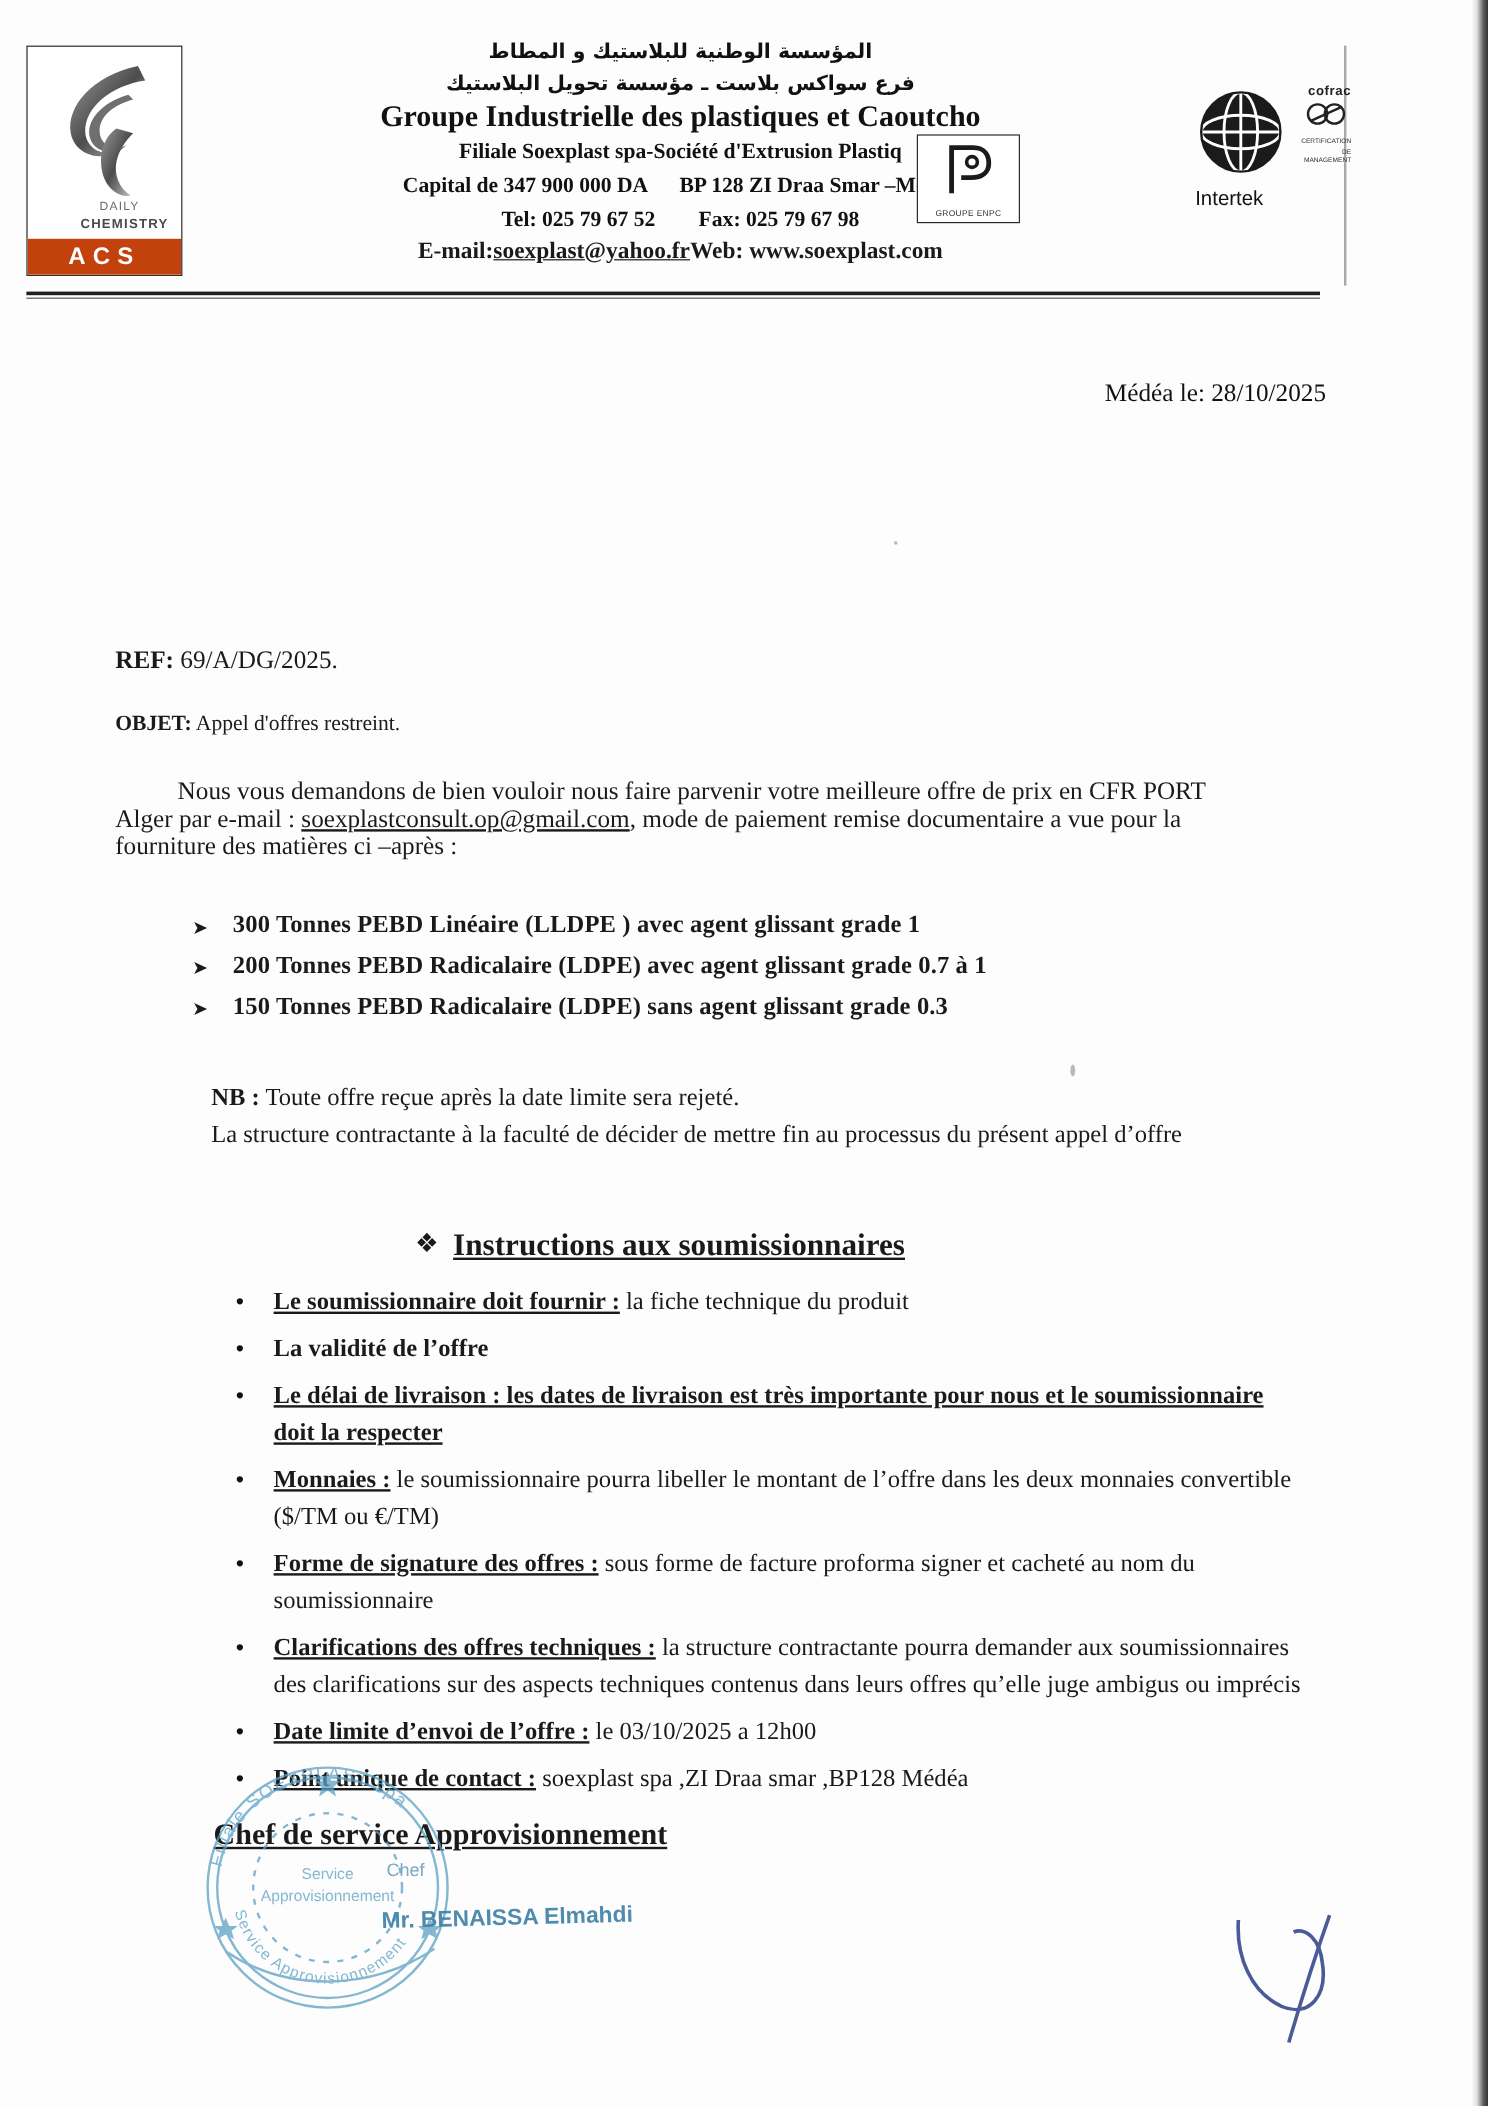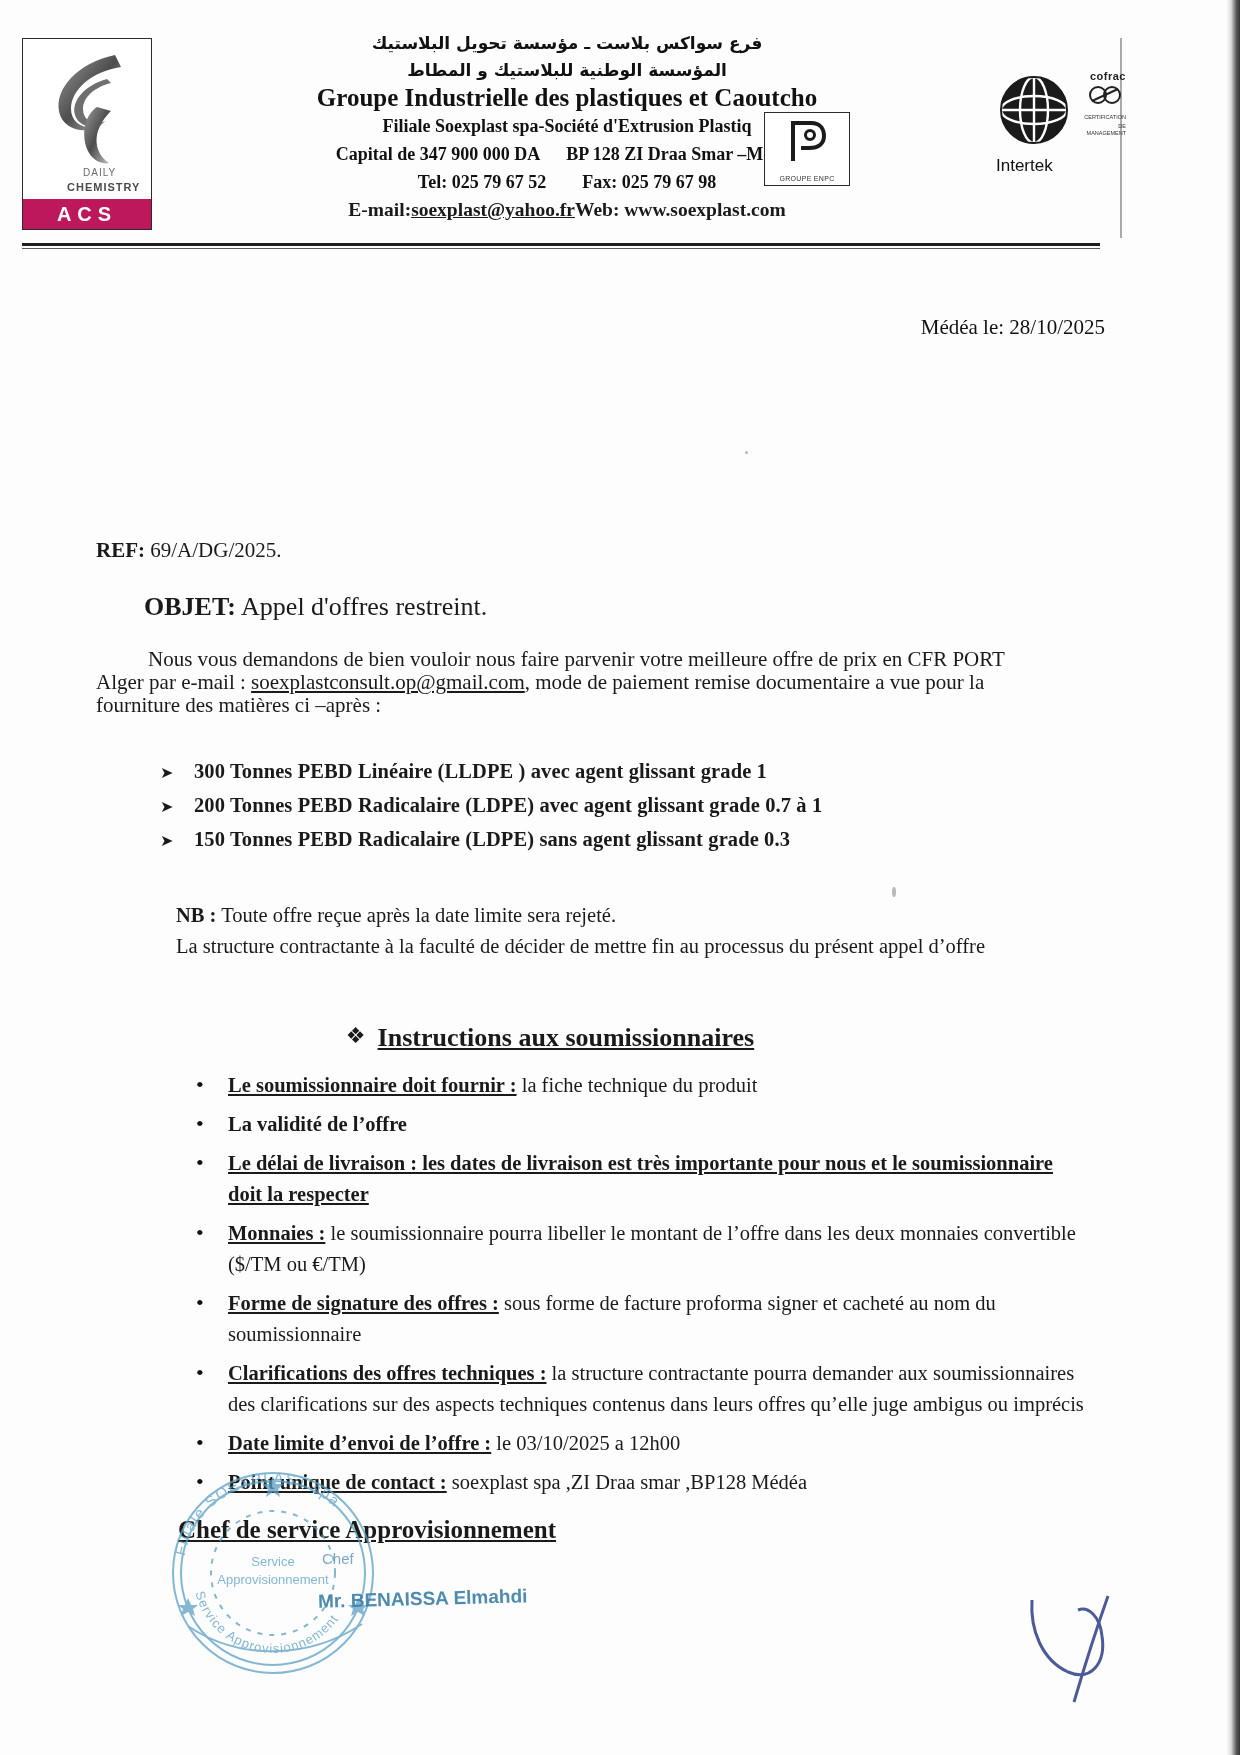"فرع سواكس بلاست ـ مؤسسة" div.ar { order: before "المؤسسة الوطنية للبلاستيك و المطاط" -> after "المؤسسة الوطنية للبلاستيك و المطاط" }
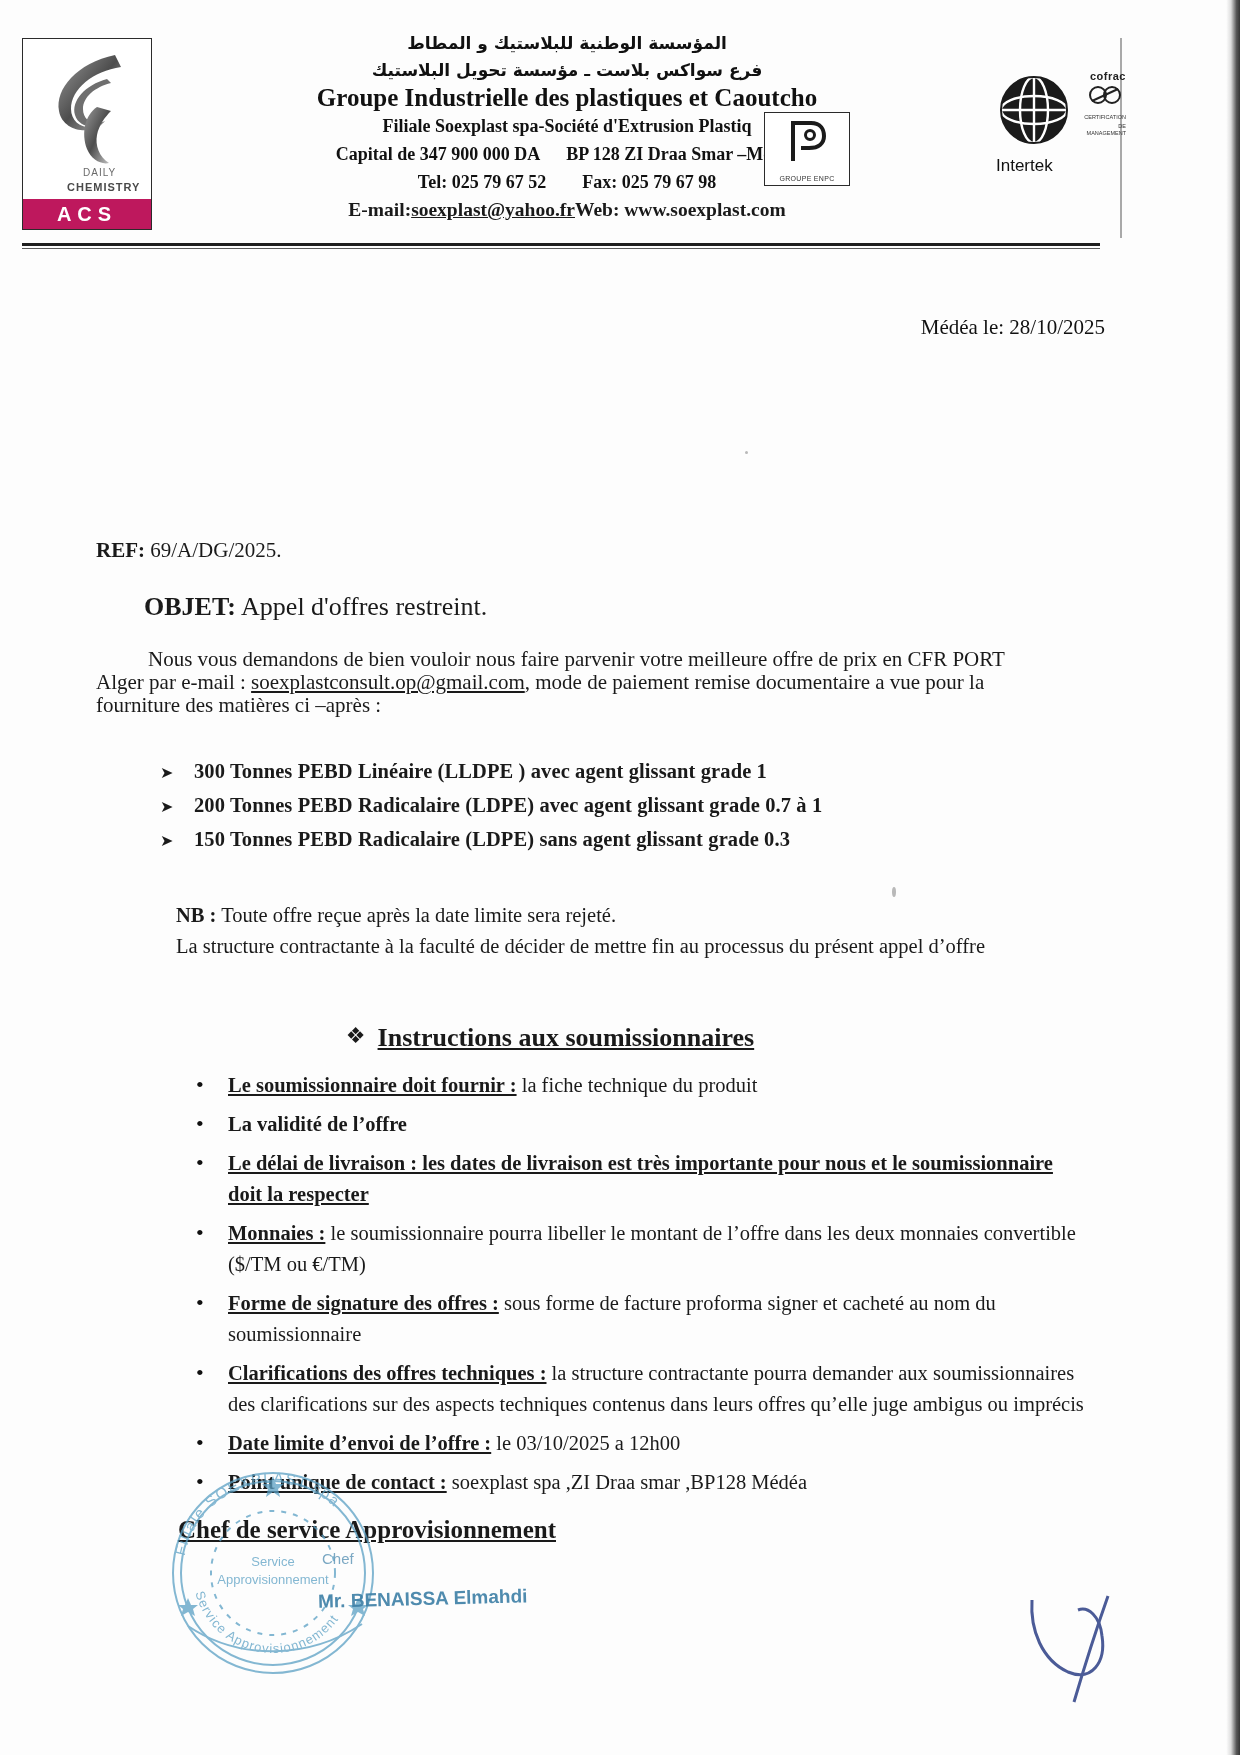"ACS" .logo-acs { background: #be185d -> #c2410c }
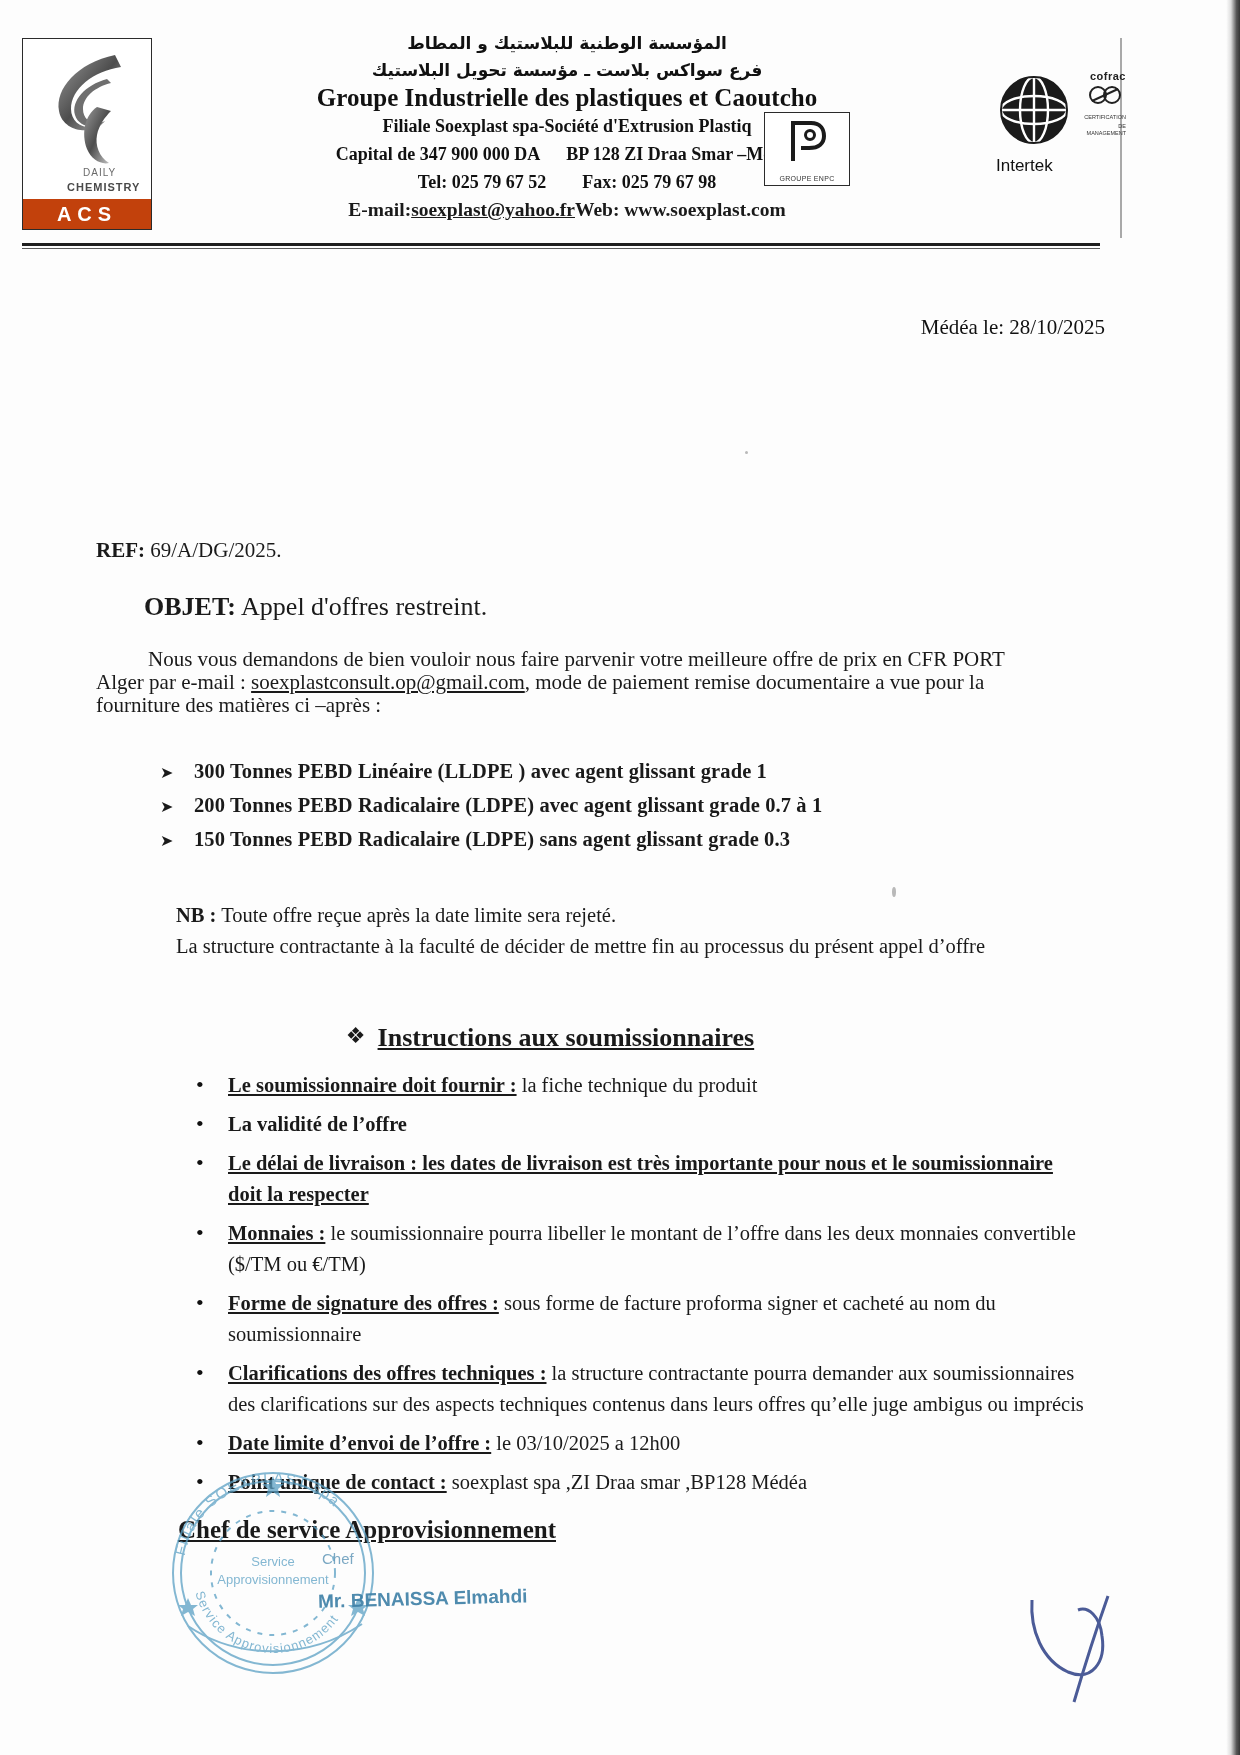"OBJET: Appel d'offres restreint." .objet-line { font-size: 26px -> 18px; margin-left: 48px -> none }
